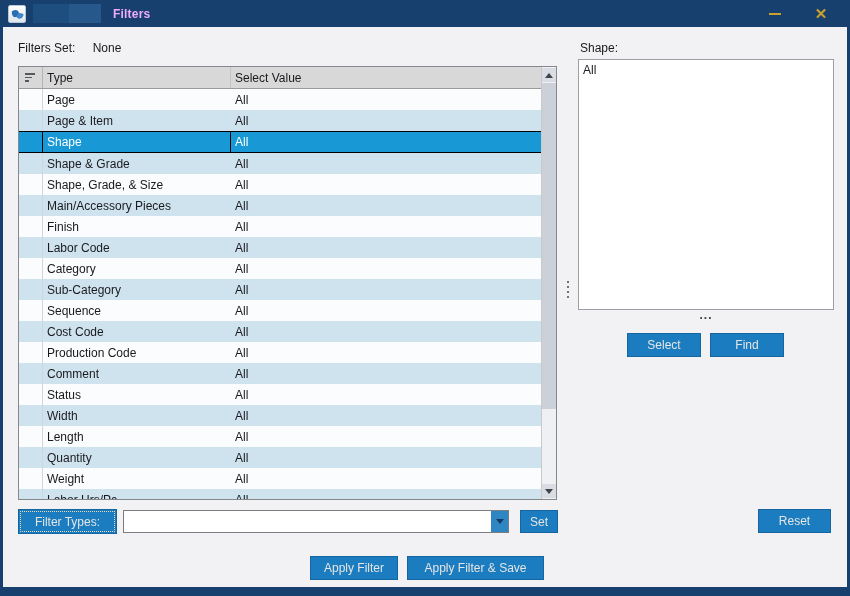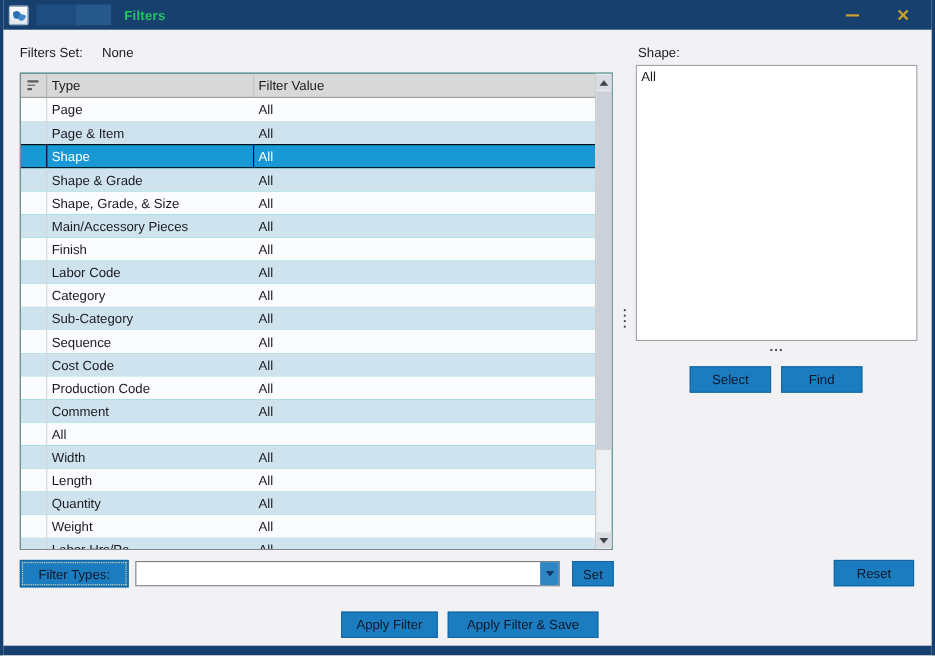"Filters" .win-title { color: #22c55e -> #f0abfc }
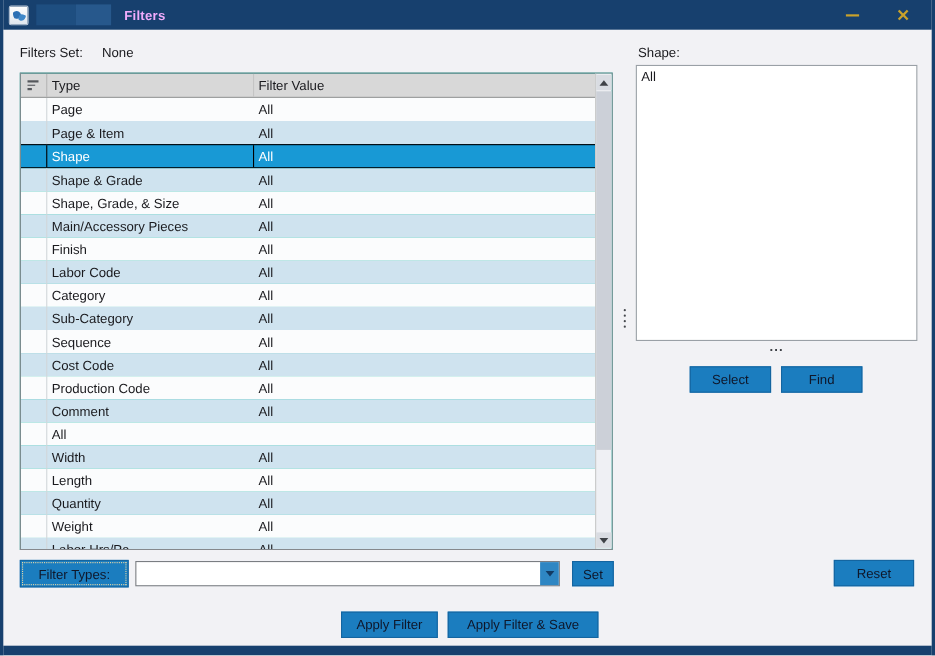"Filter Value" div.c2 { text: Filter -> Select }
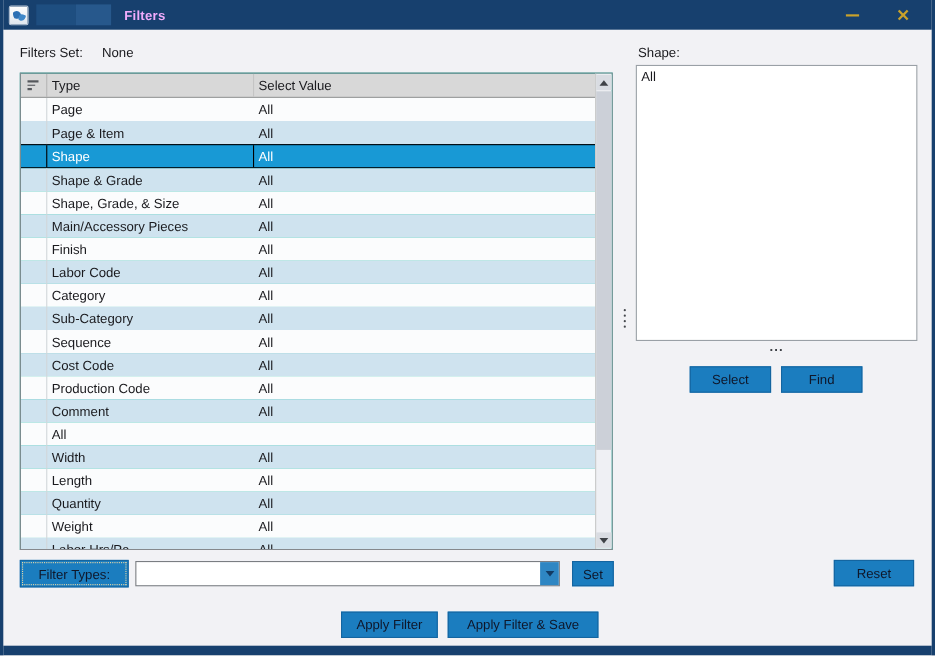"Select" .btn { color: #0f172a -> #e5e5e5 }
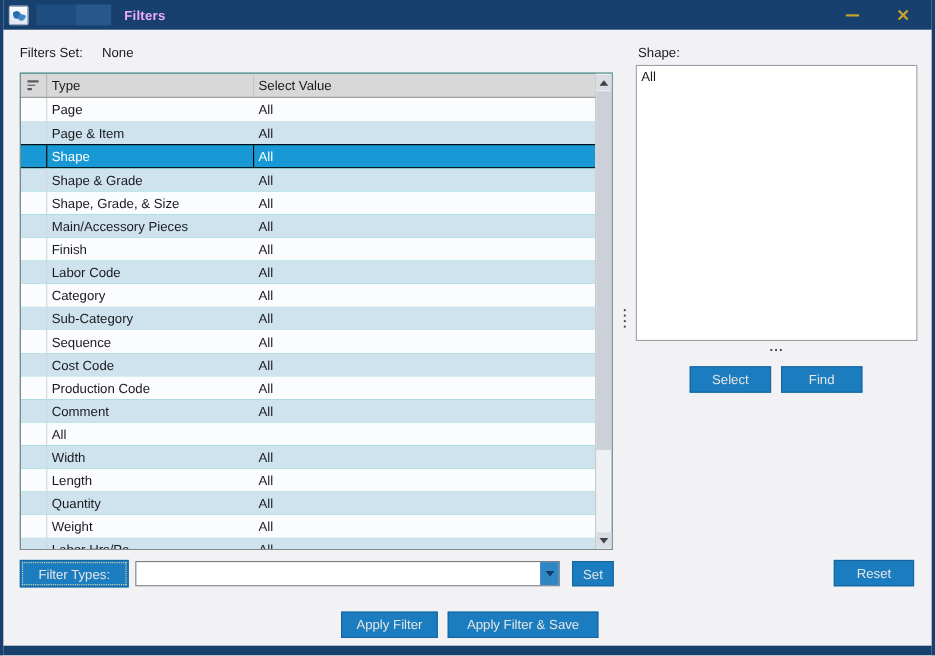"Status" div.c1 { html: none -> <div>Status</div> }
